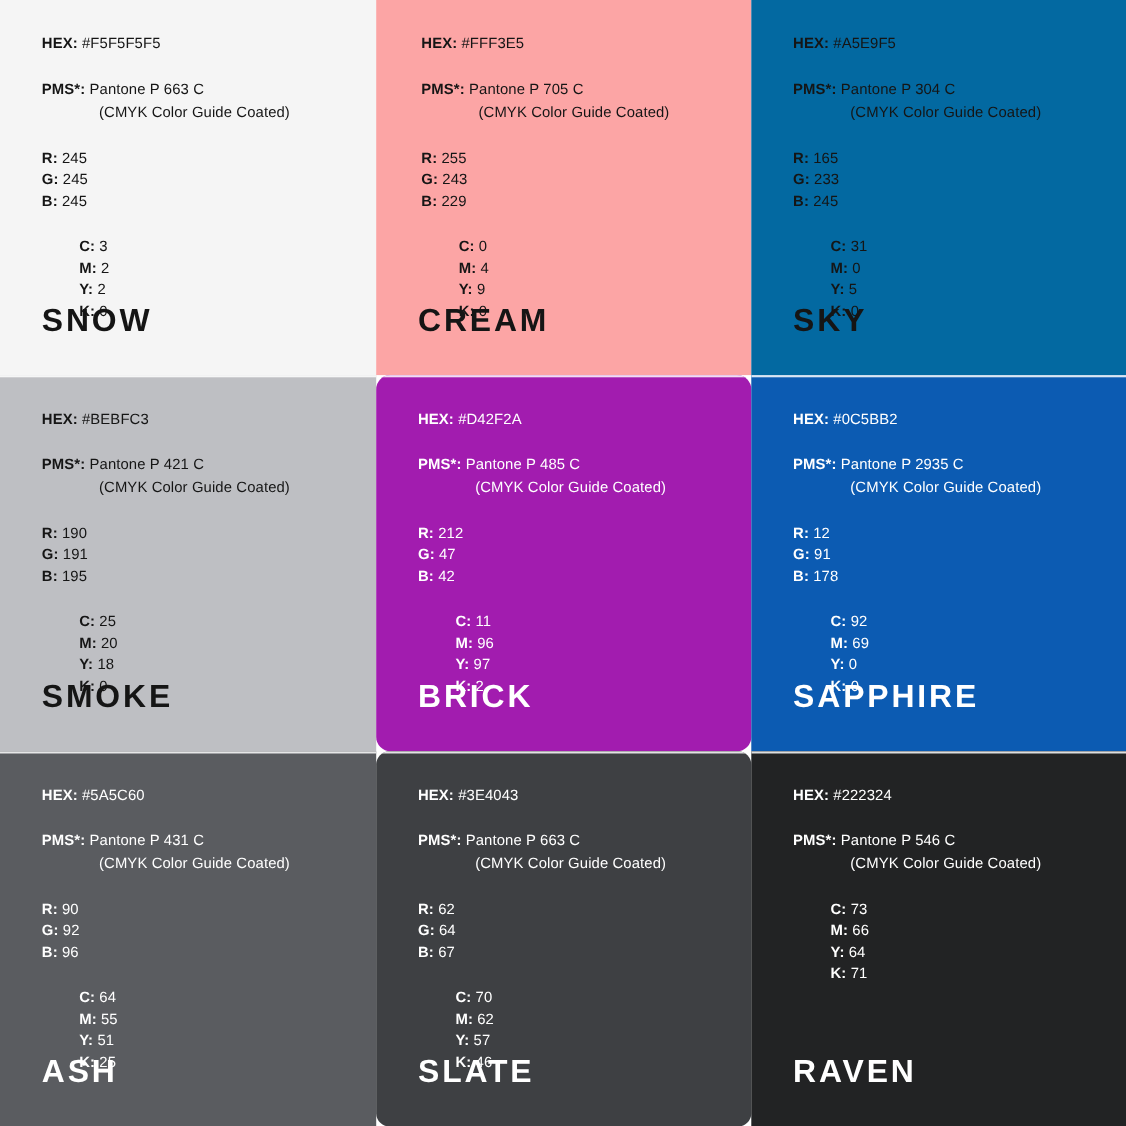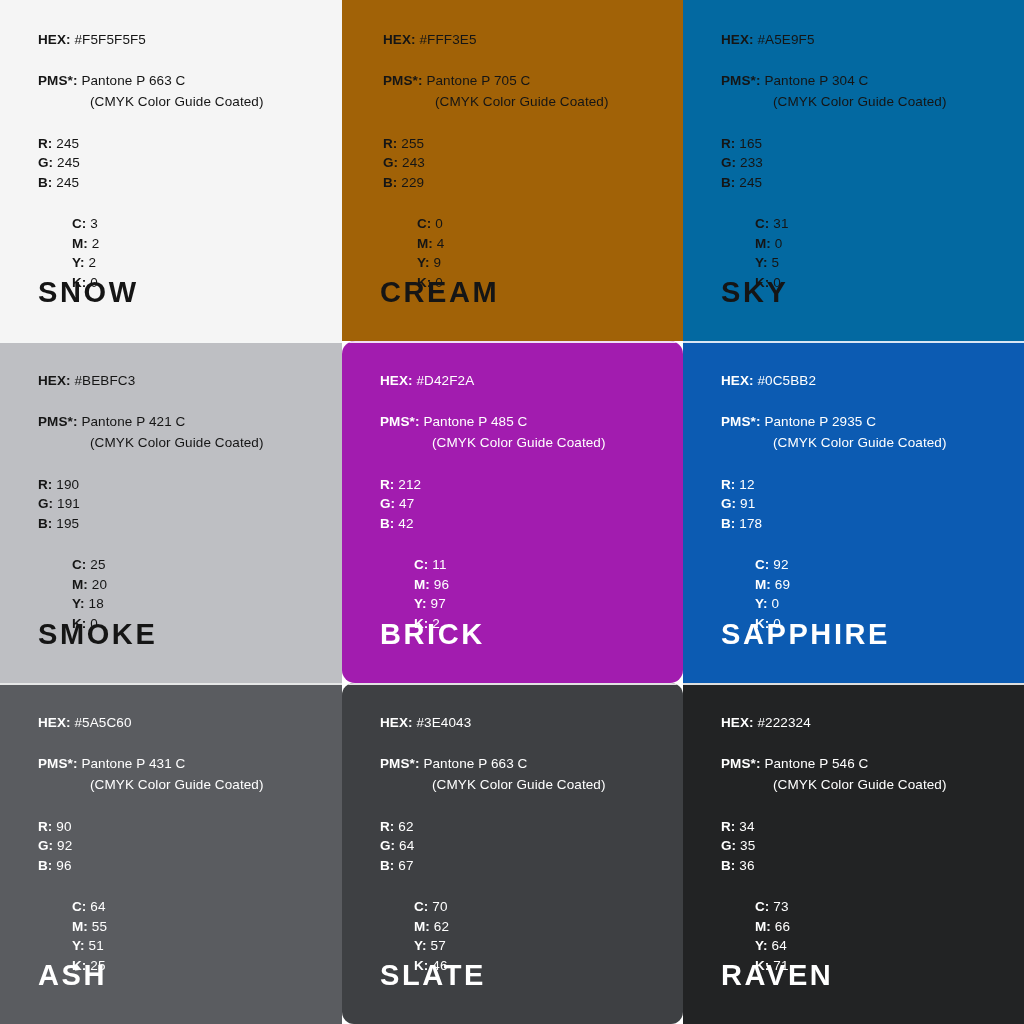"HEX: #FFF3E5" div.swatch-cell { background: #a16207 -> #fca5a5 }
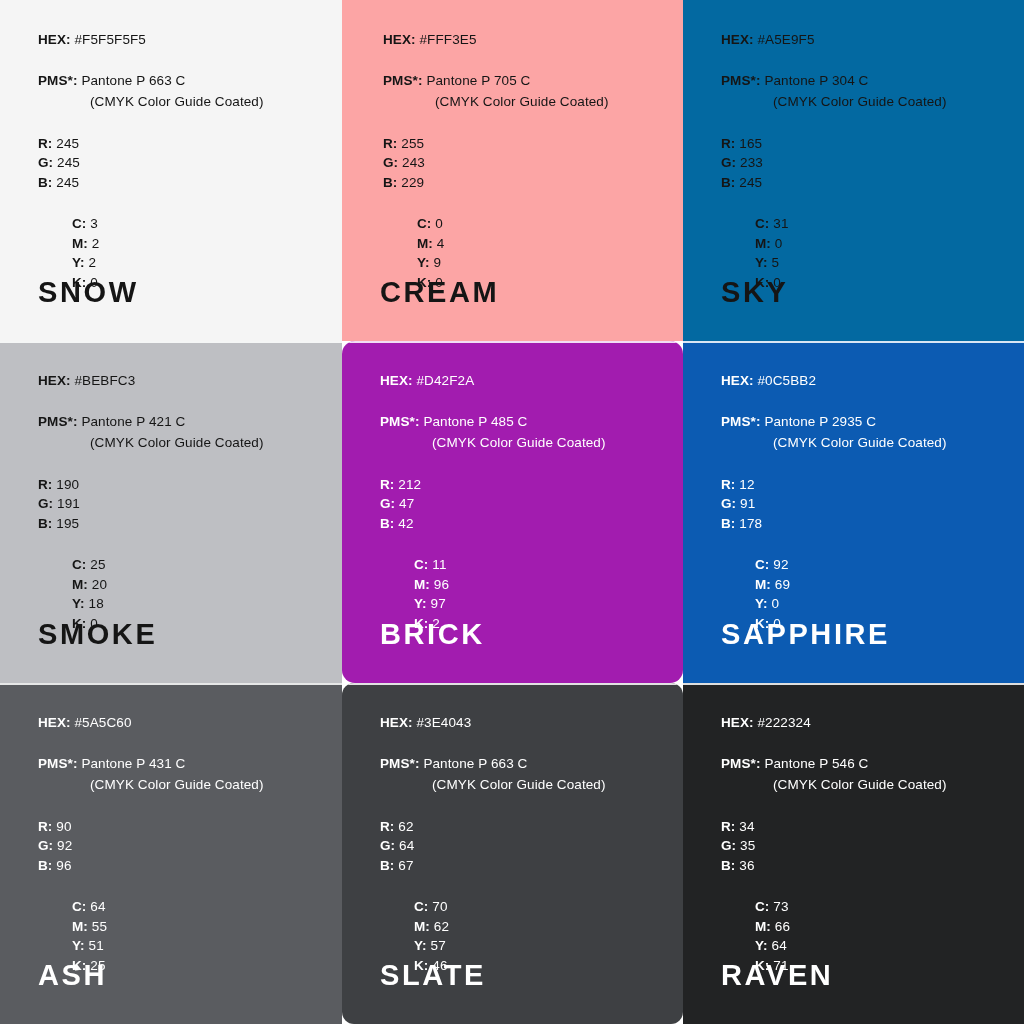"R: 34" div.group-rgb { html: <div> <div><span>R:</span> <span>34</span></div> <div><span>G:</span> <span>35</span></div> <div><span>B:</span> <span>36</span></div> </div> -> none }
